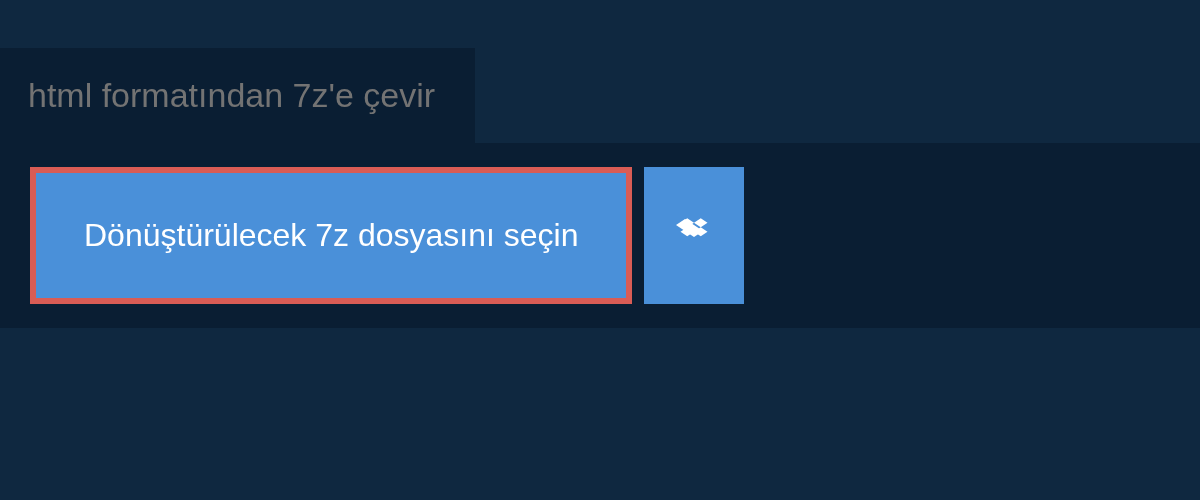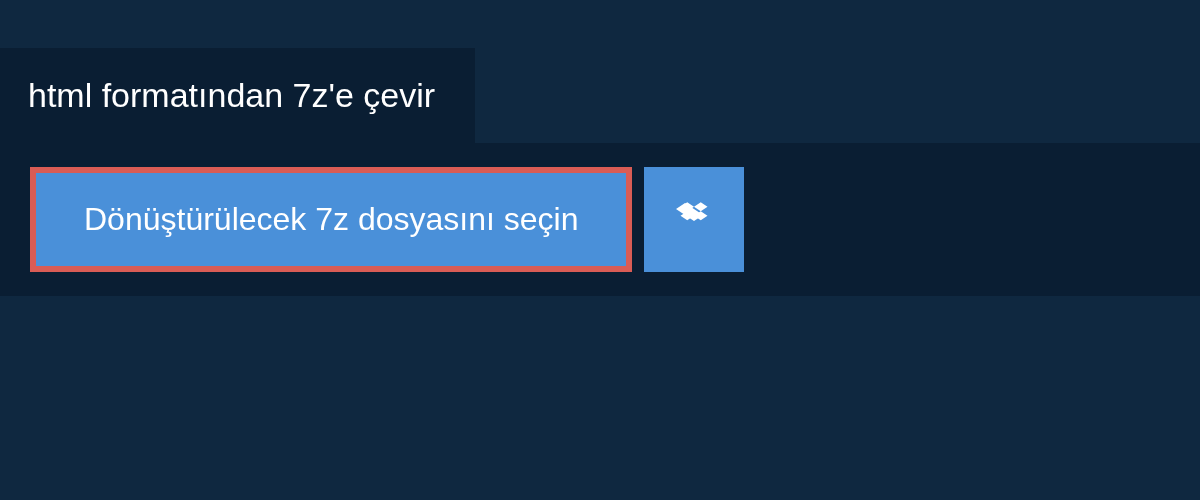"html formatından 7z'e çevir" .header-title { color: #ffffff -> #737373 }
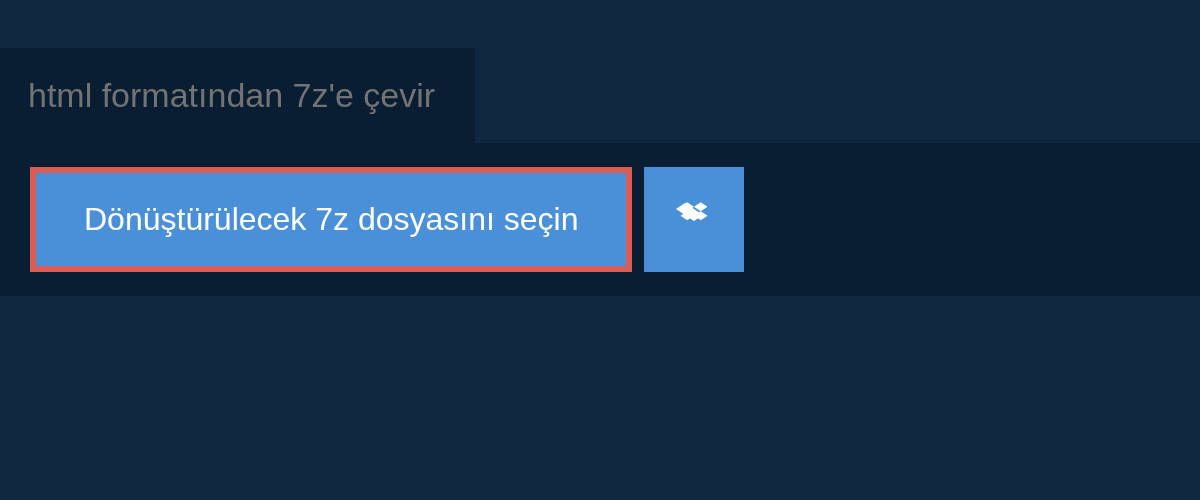"Dönüştürülecek 7z dosyasını seçin" .select-file-button { padding: 28px 48px -> 44px 48px }
